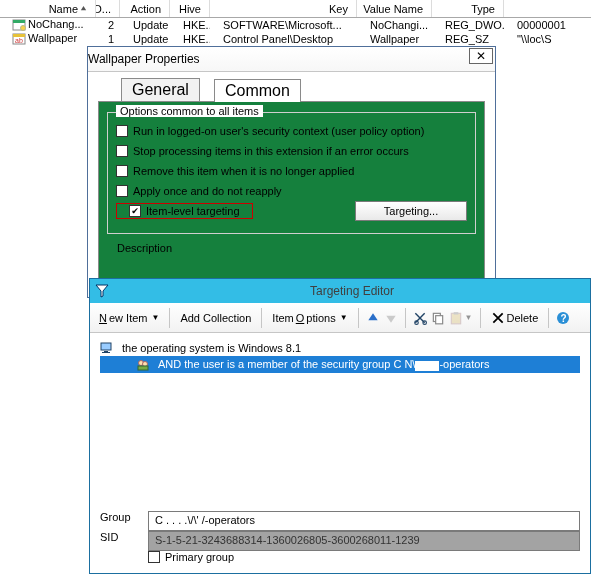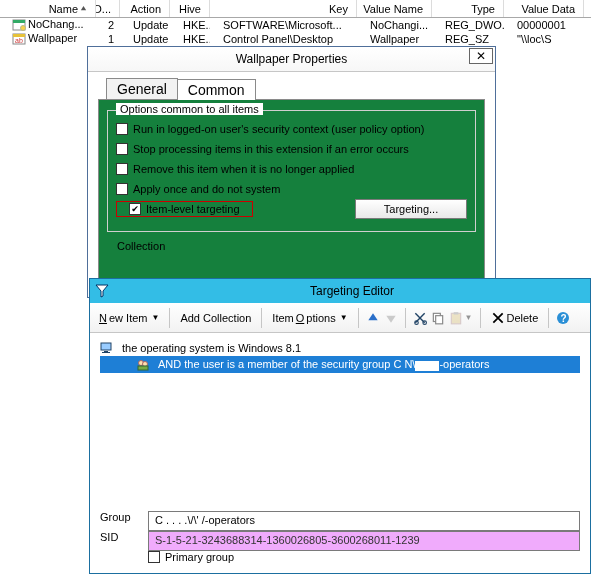"Value Data" div.gh-cell { html: <div> <span>Value Data</span> </div> -> none }
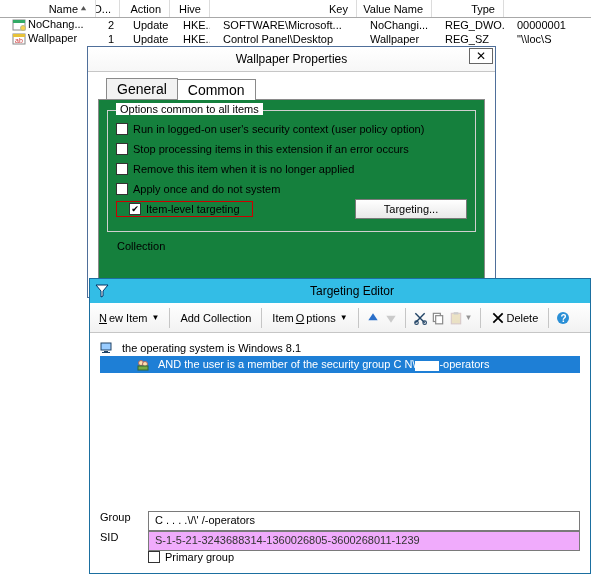"Wallpaper Properties" .props-title { justify-content: center -> none }
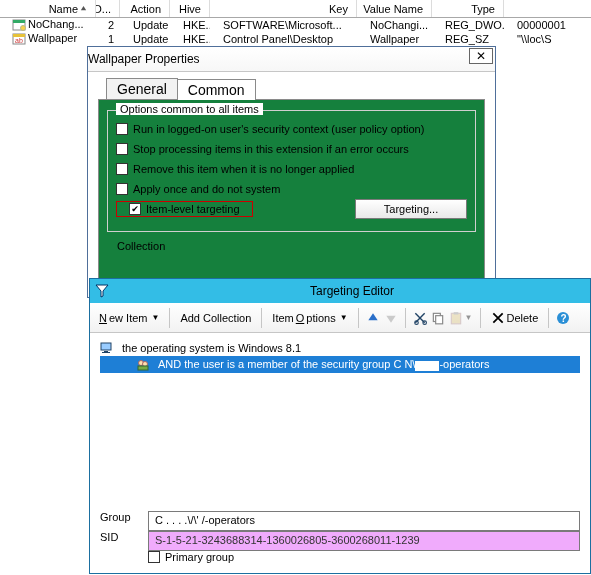"General" .tab { font-size: 14px -> 16px; margin-left: none -> 15px }
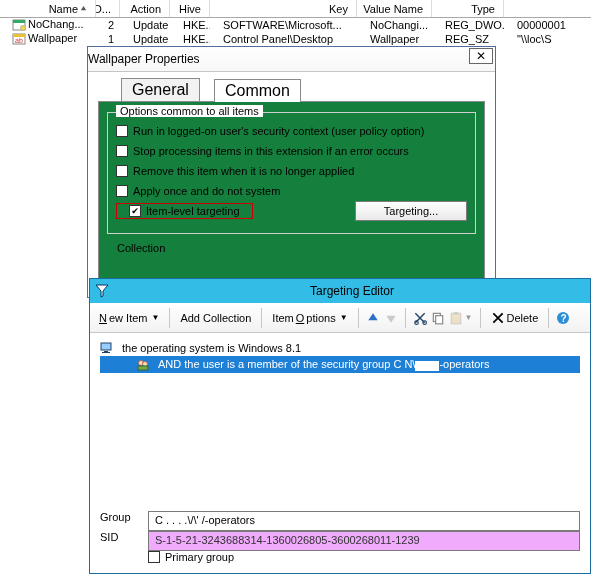"Apply once and do not" span { text: system -> reapply }
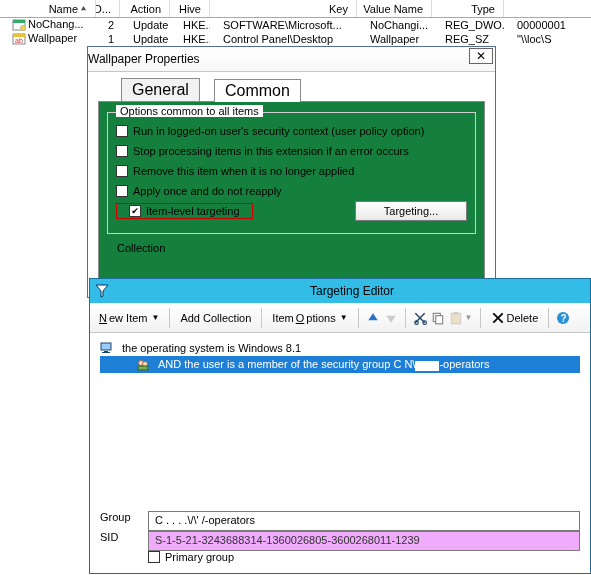"Collection" div.desc-lbl { text: Collection -> Description }
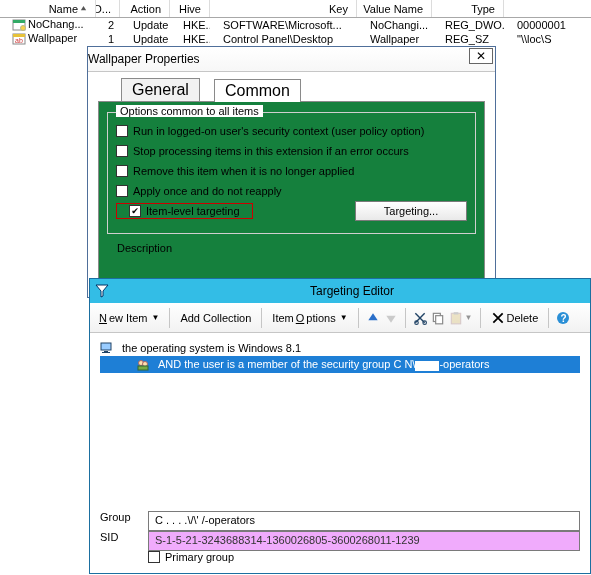"Targeting Editor" .te-title-text { color: #000000 -> #404040 }
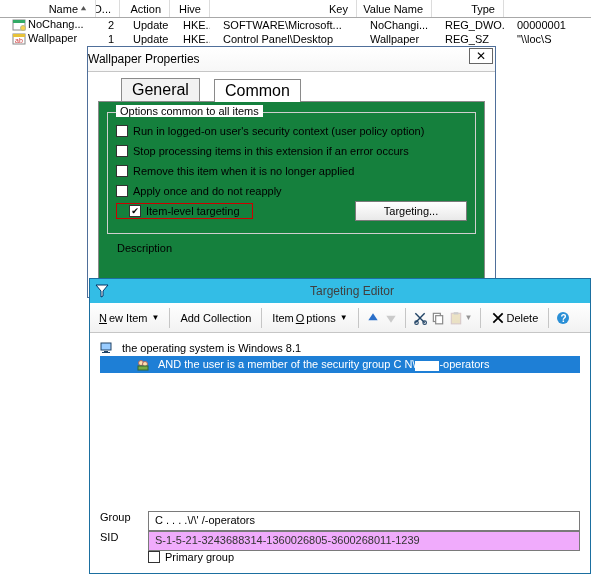"S-1-5-21-3243688314-1360026805-360026801" .fld .val.ro { background: #f0abfc -> #a3a3a3 }
